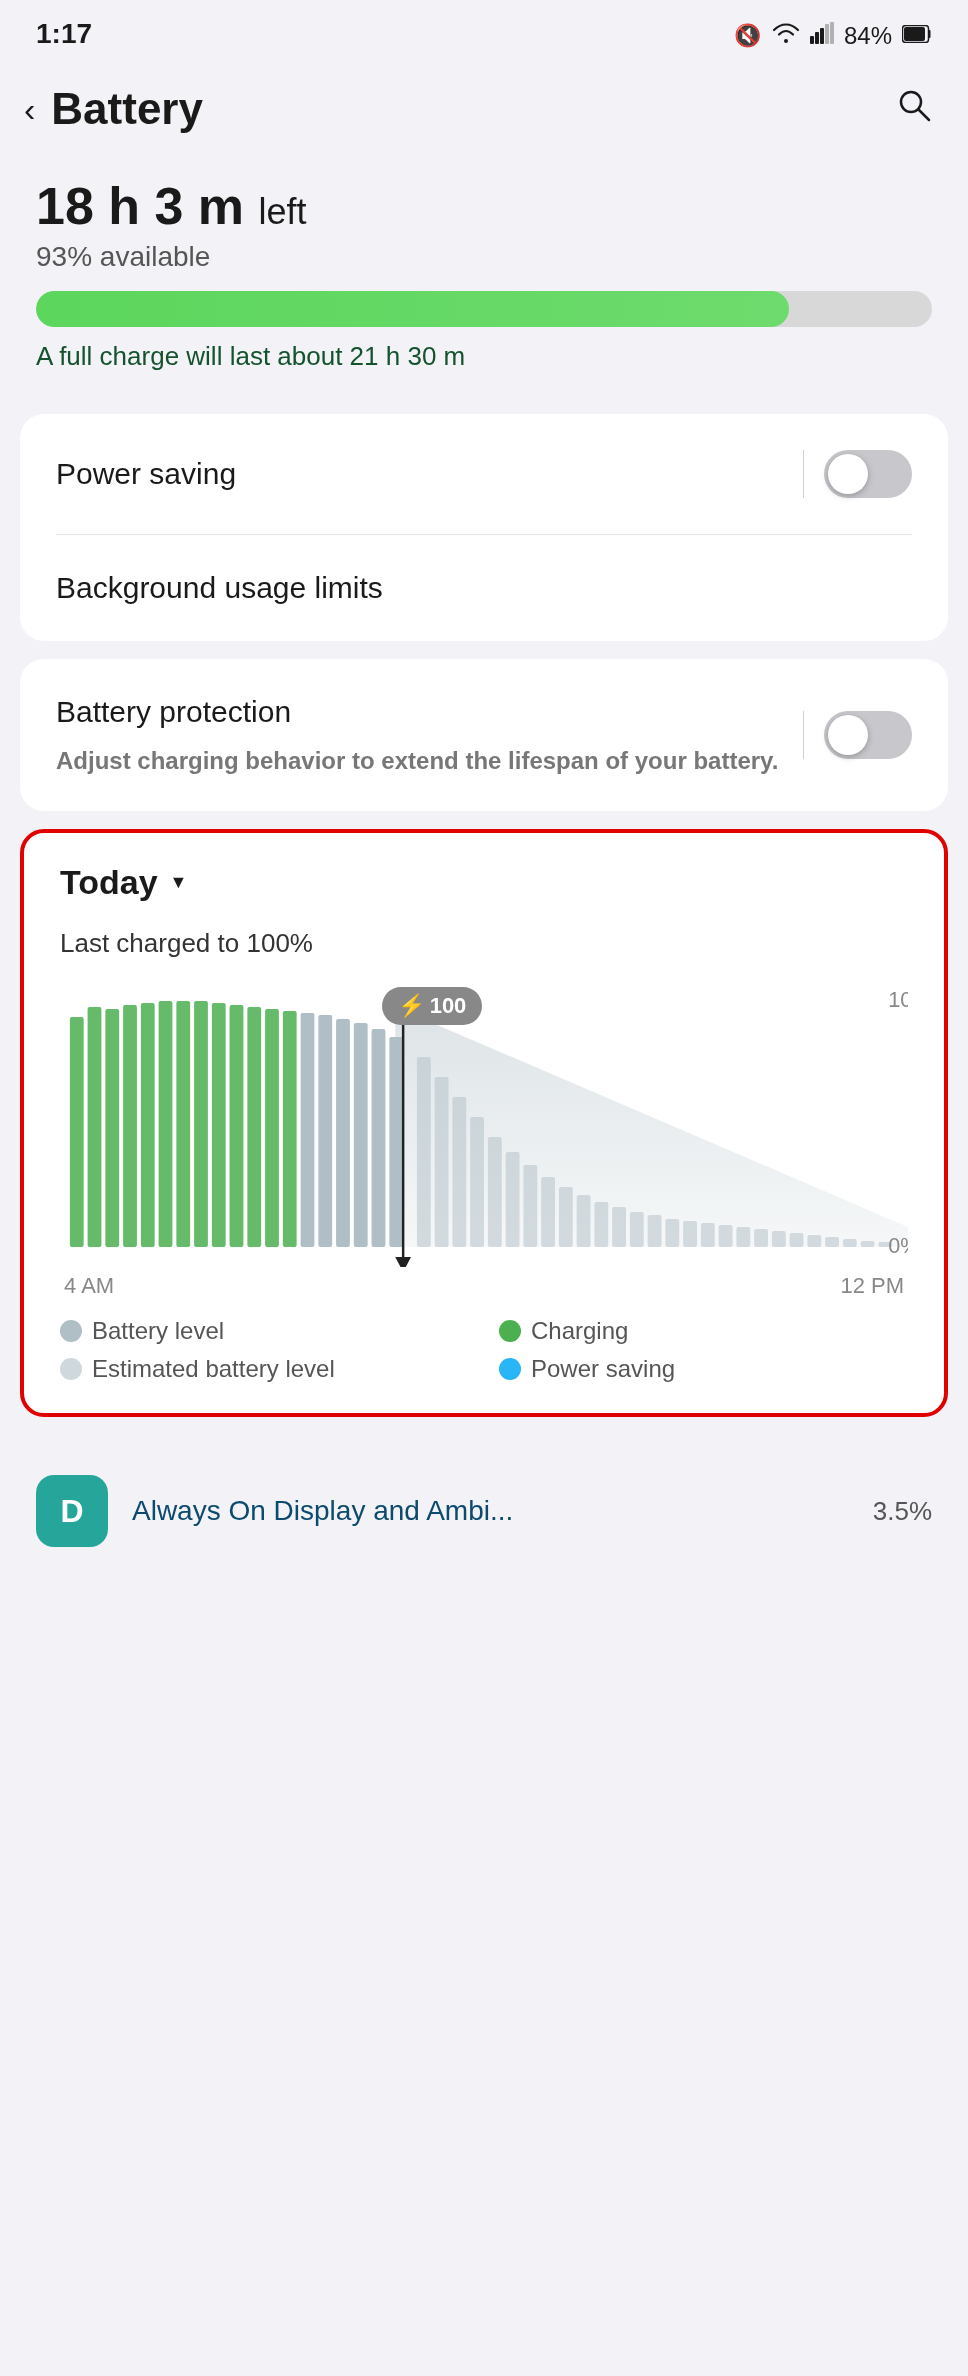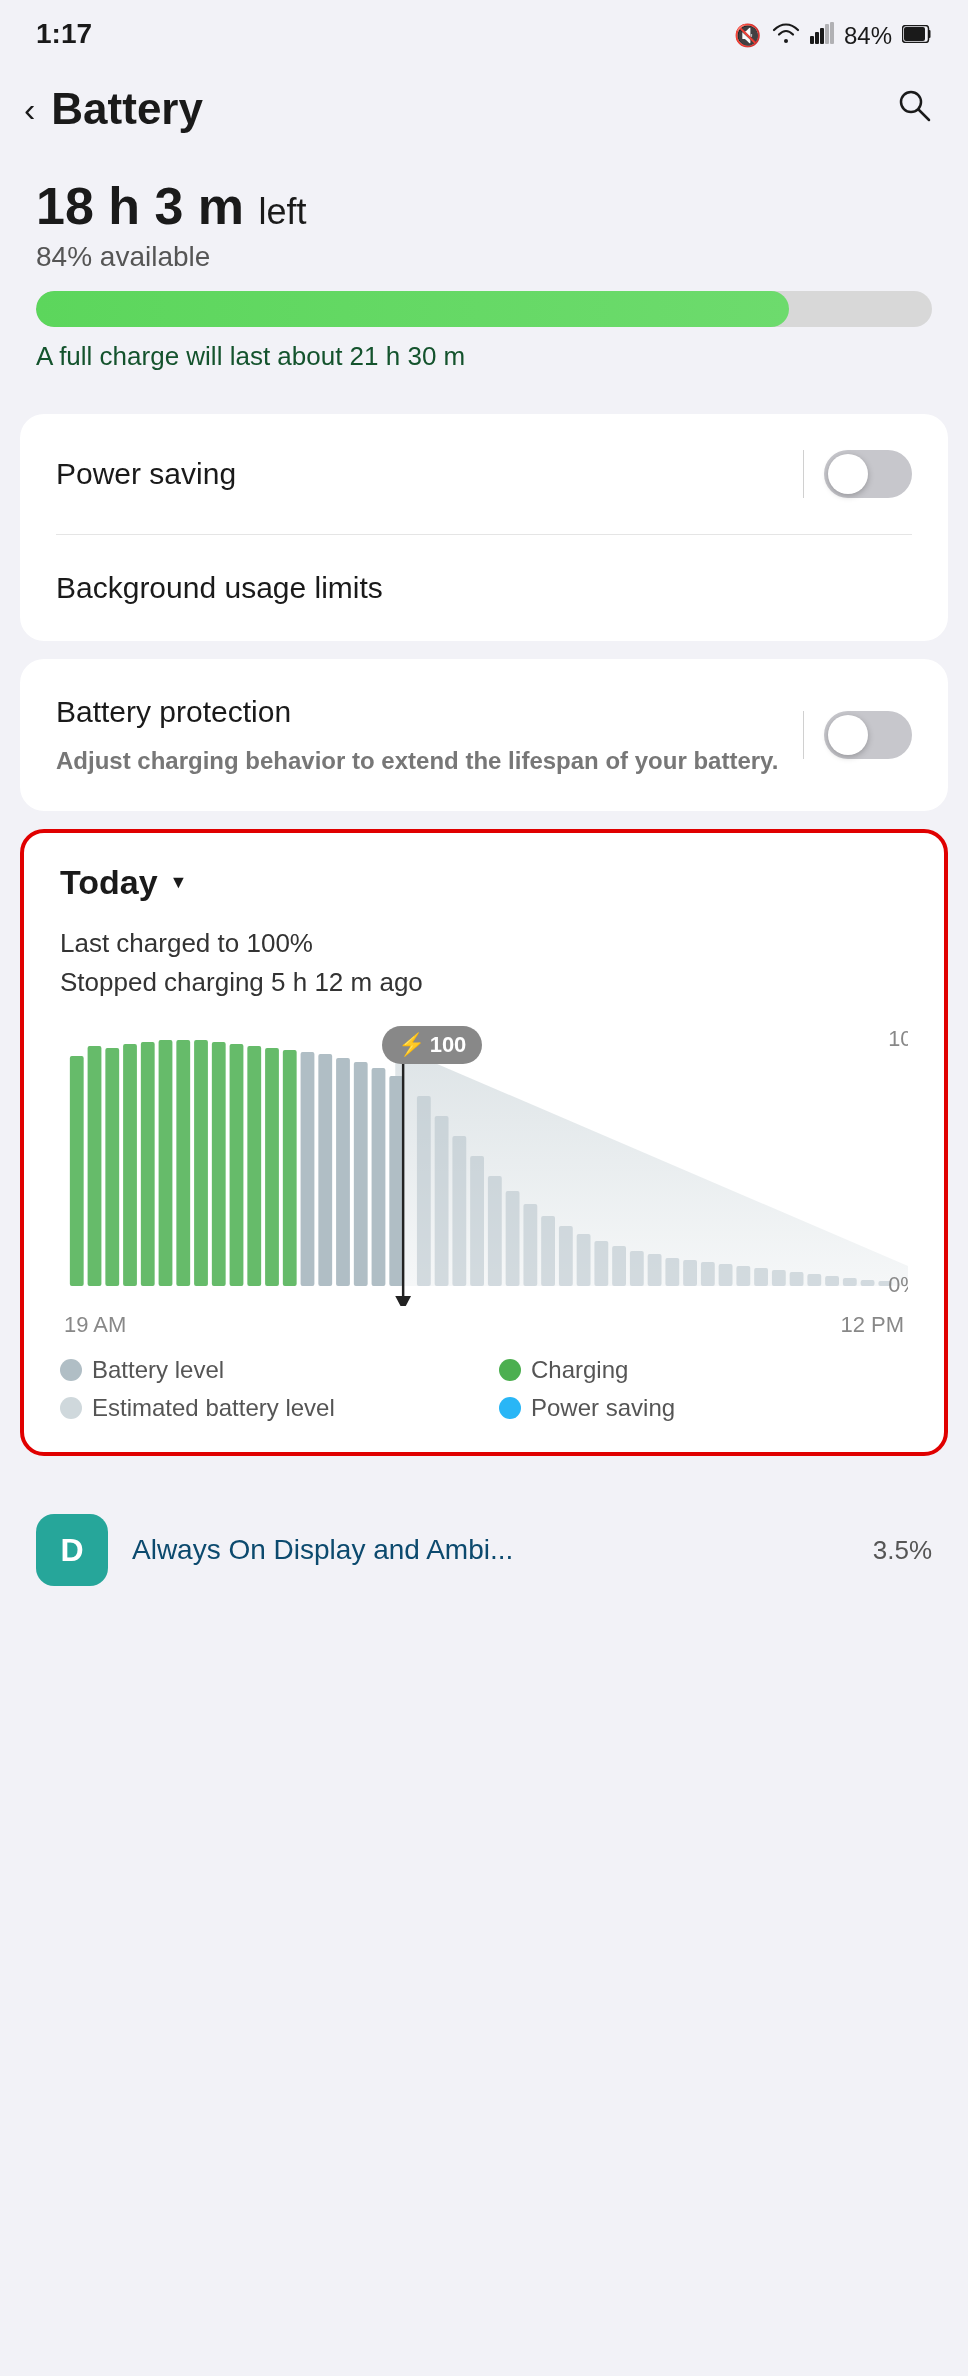"84% available" div.battery-percent { text: 84% -> 93% }
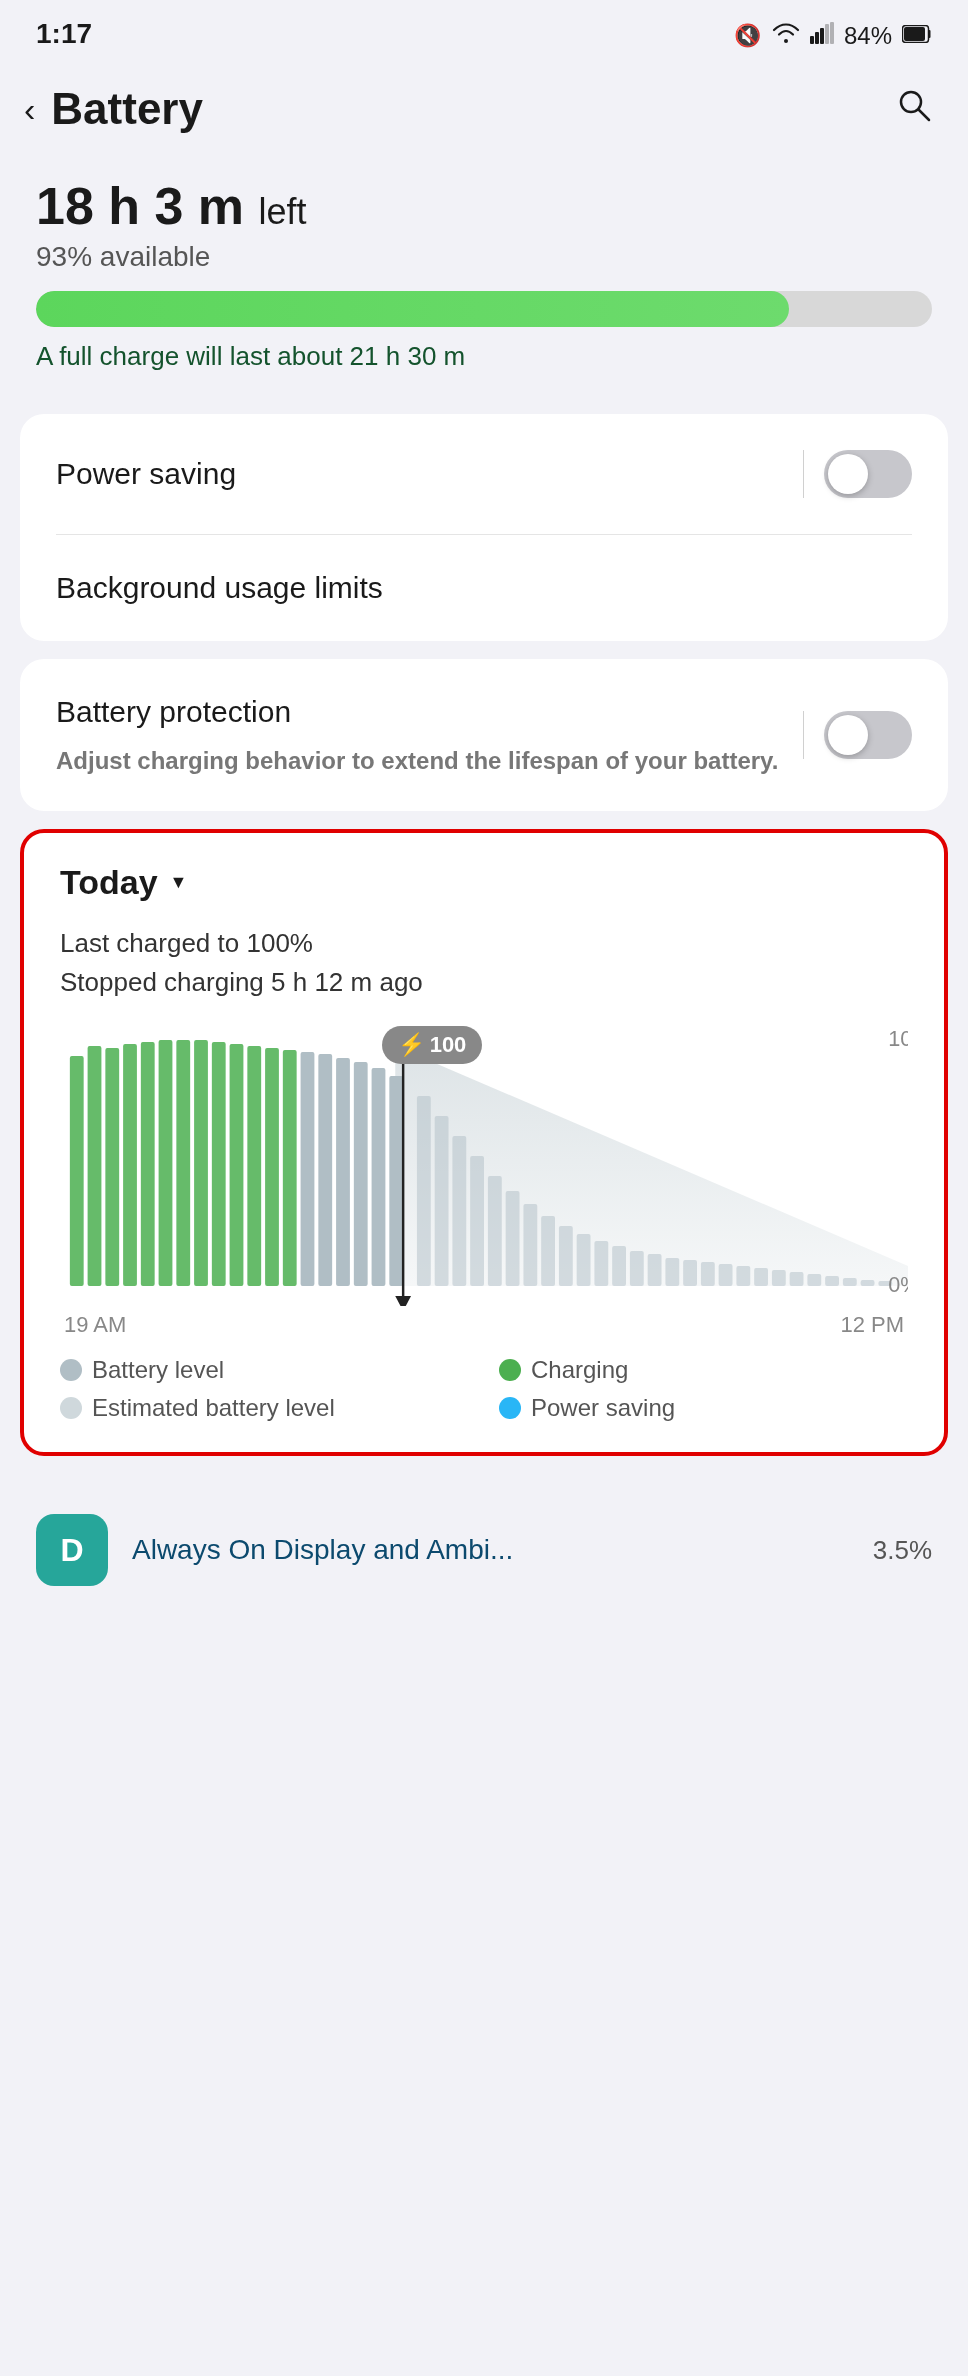"Stopped charging 5 h 12" div { html: <div>Stopped charging 5 h 12 m ago</div> -> none }
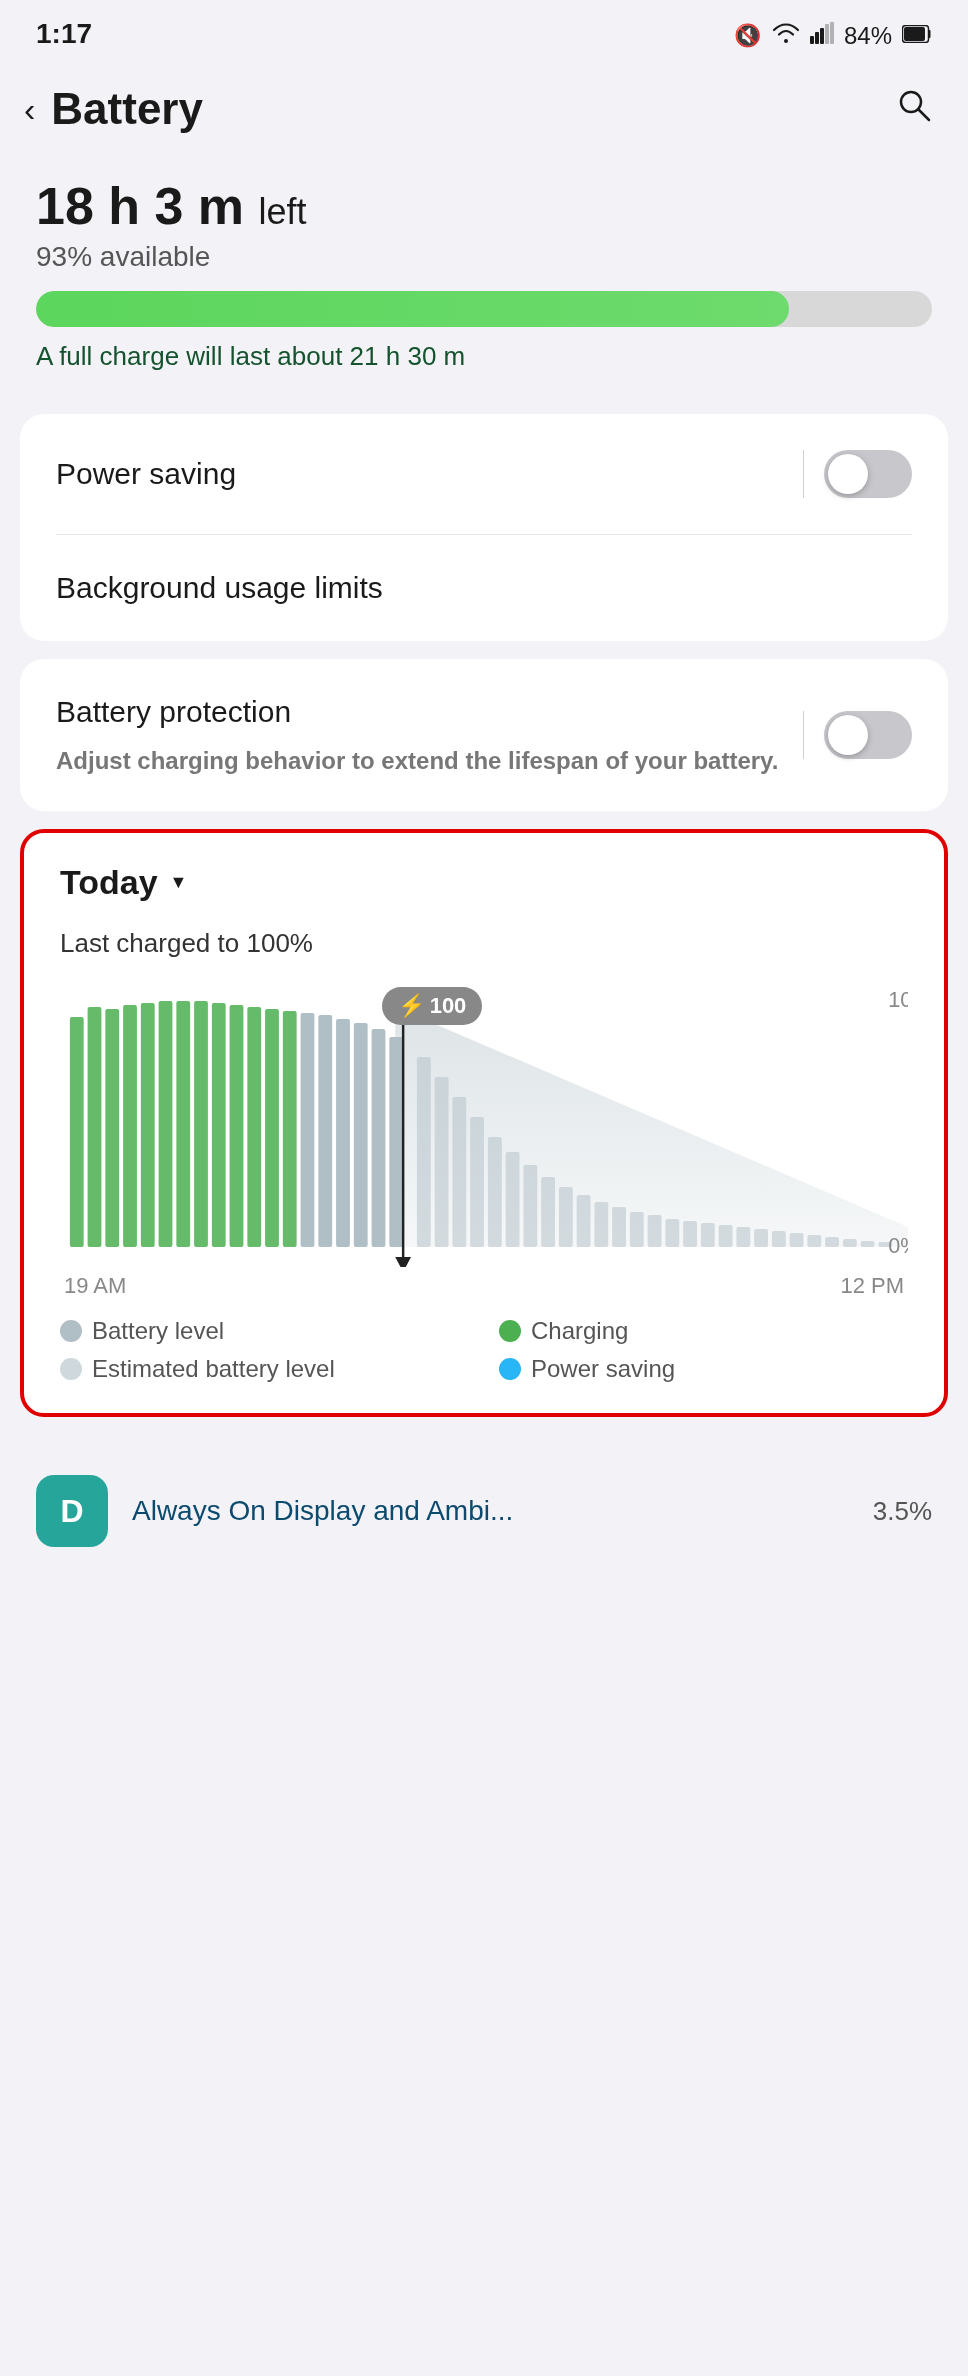"19 AM" span.chart-x-label { text: 19 -> 4 }
